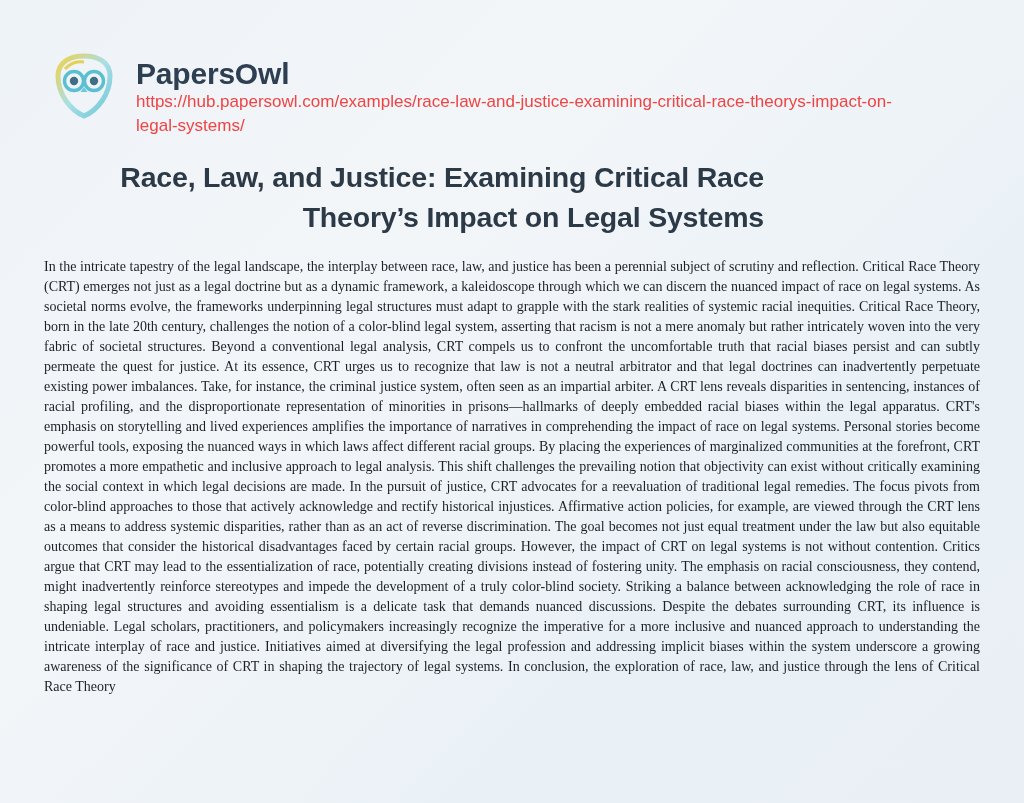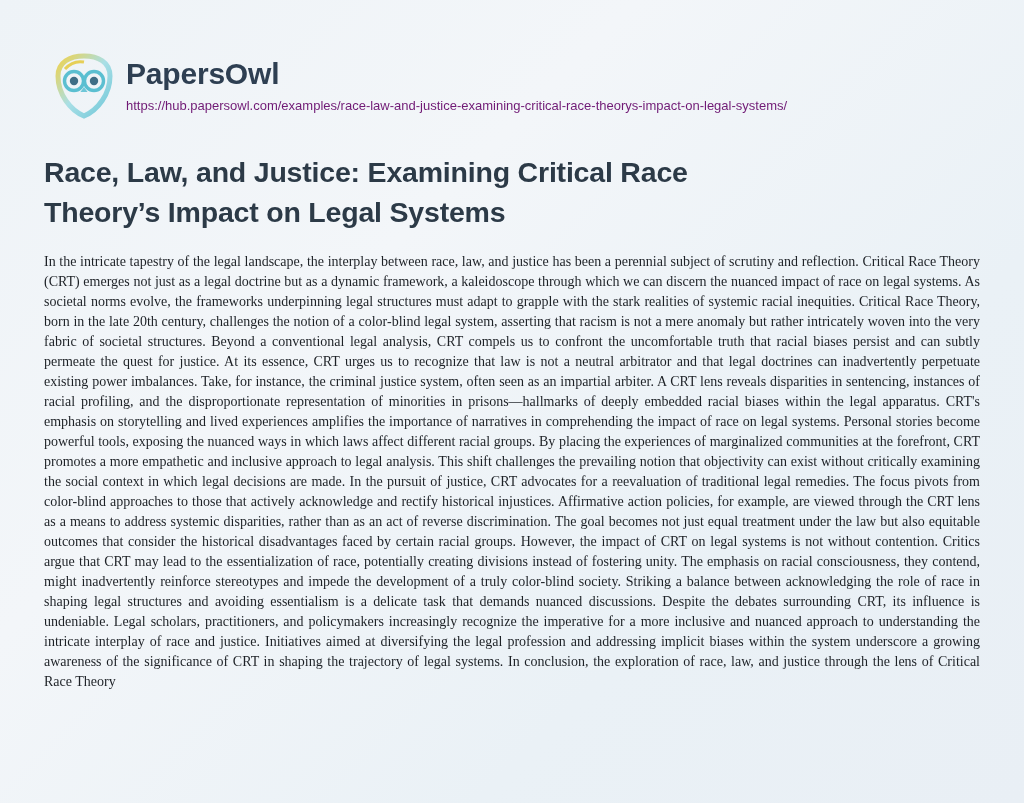"PapersOwl" .header { gap: 6px -> 16px }
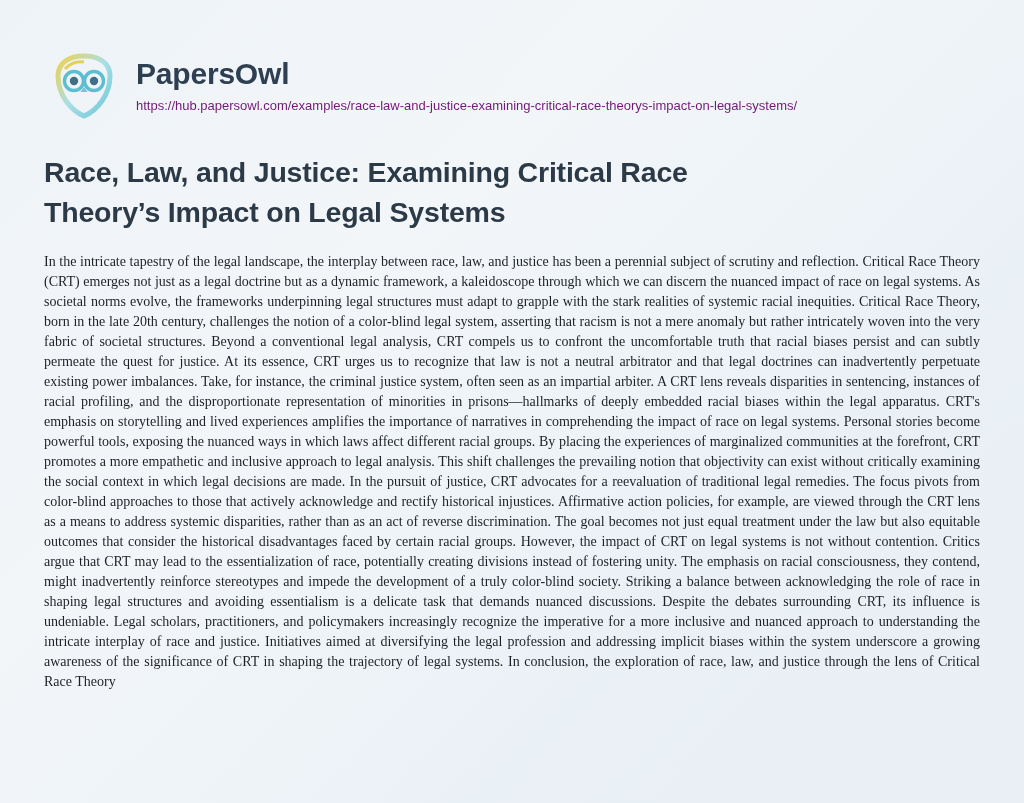"https://hub.papersowl.com/examples/race-" .url { color: #701a75 -> #ef4444; font-size: 13px -> 17px; margin-top: 7px -> 0 }
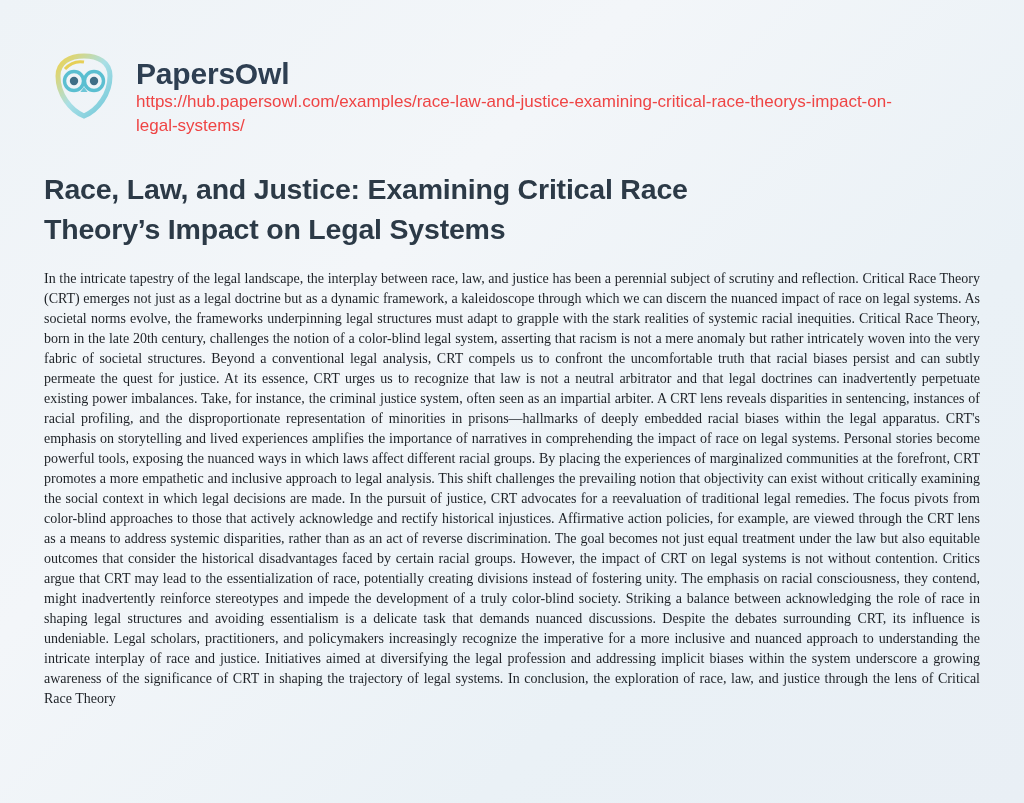"Race, Law, and Justice: Examining" .title { margin-top: 30px -> 18px; text-align: none -> right }
